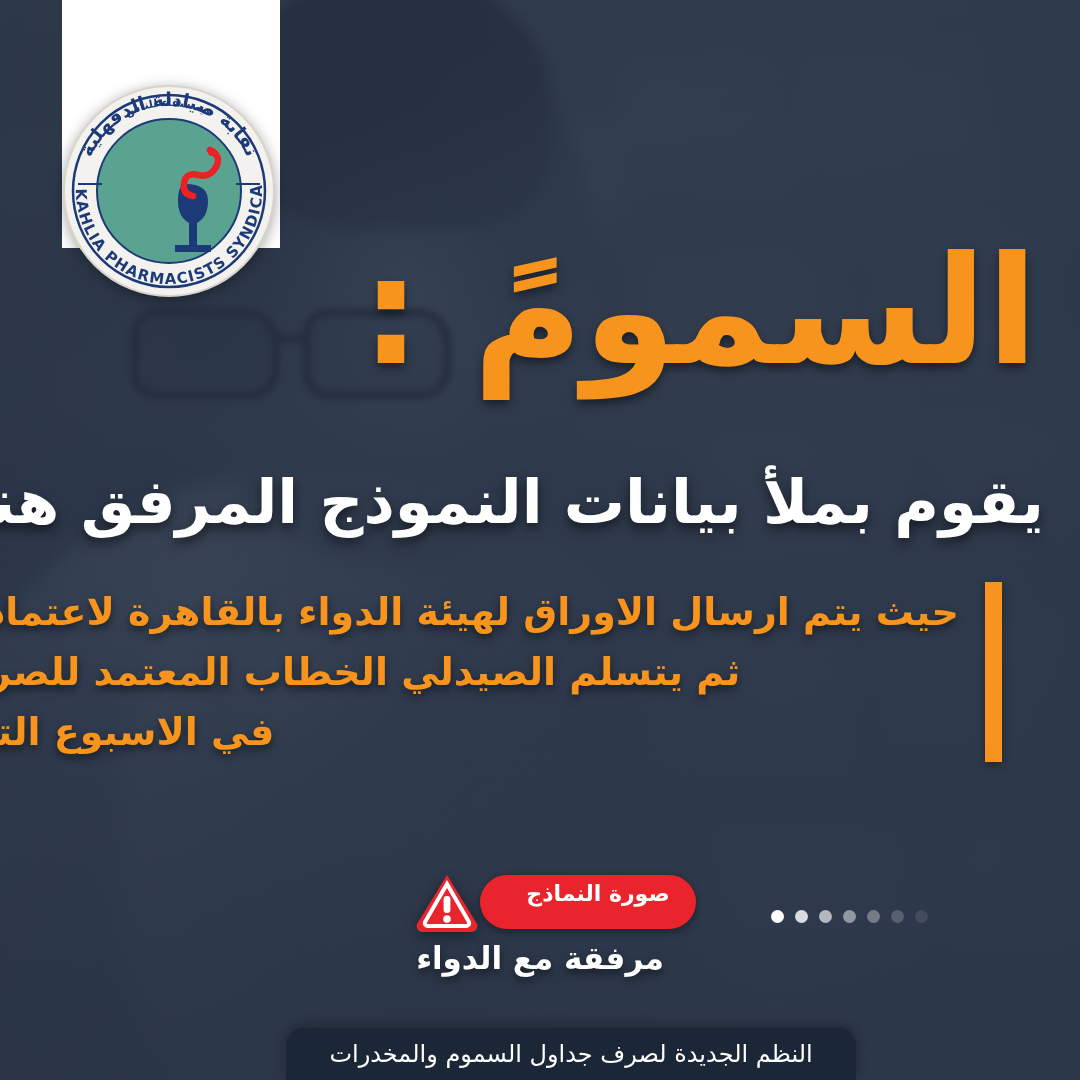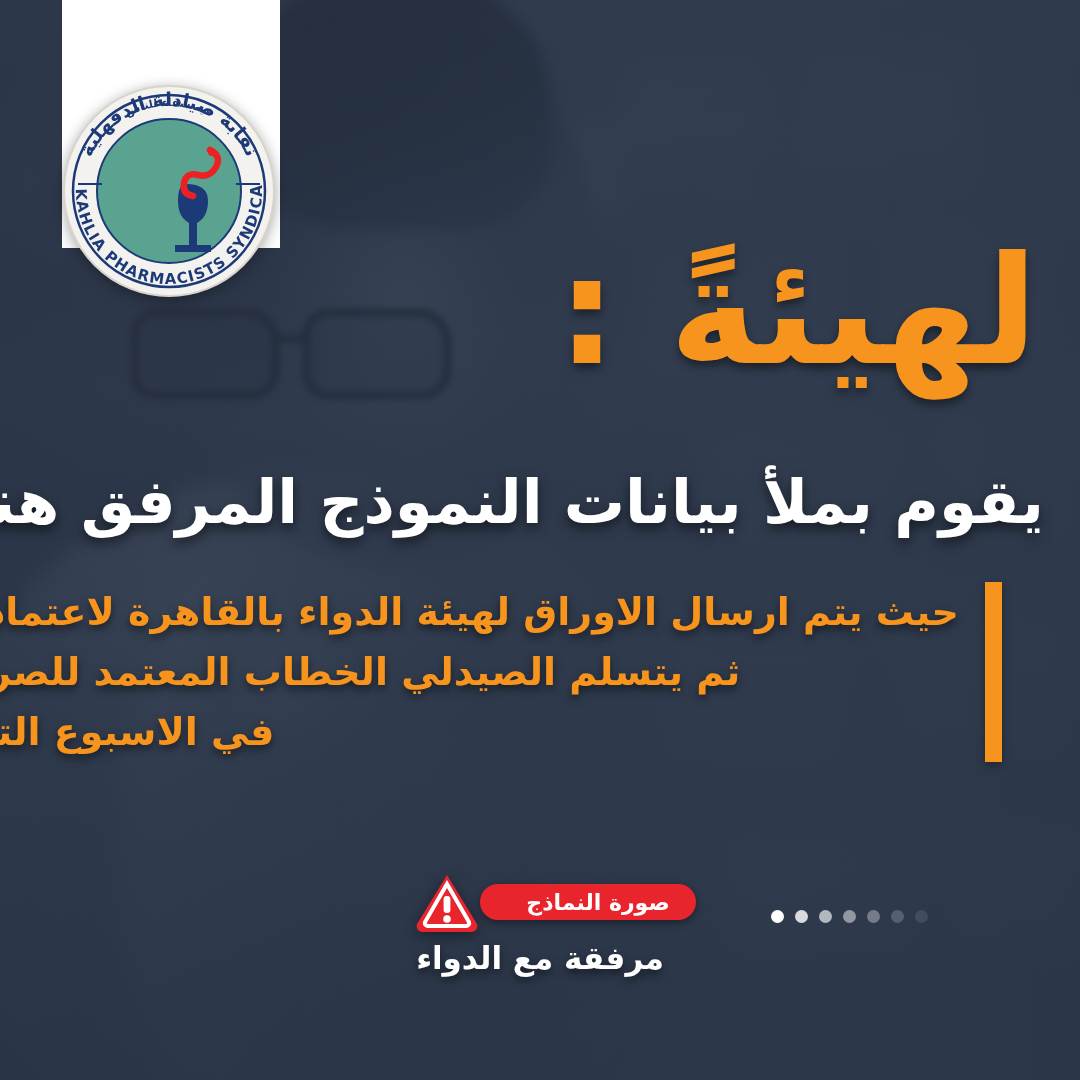"لهيئةً :" div.kicker { text: لهيئةً -> السمومً }
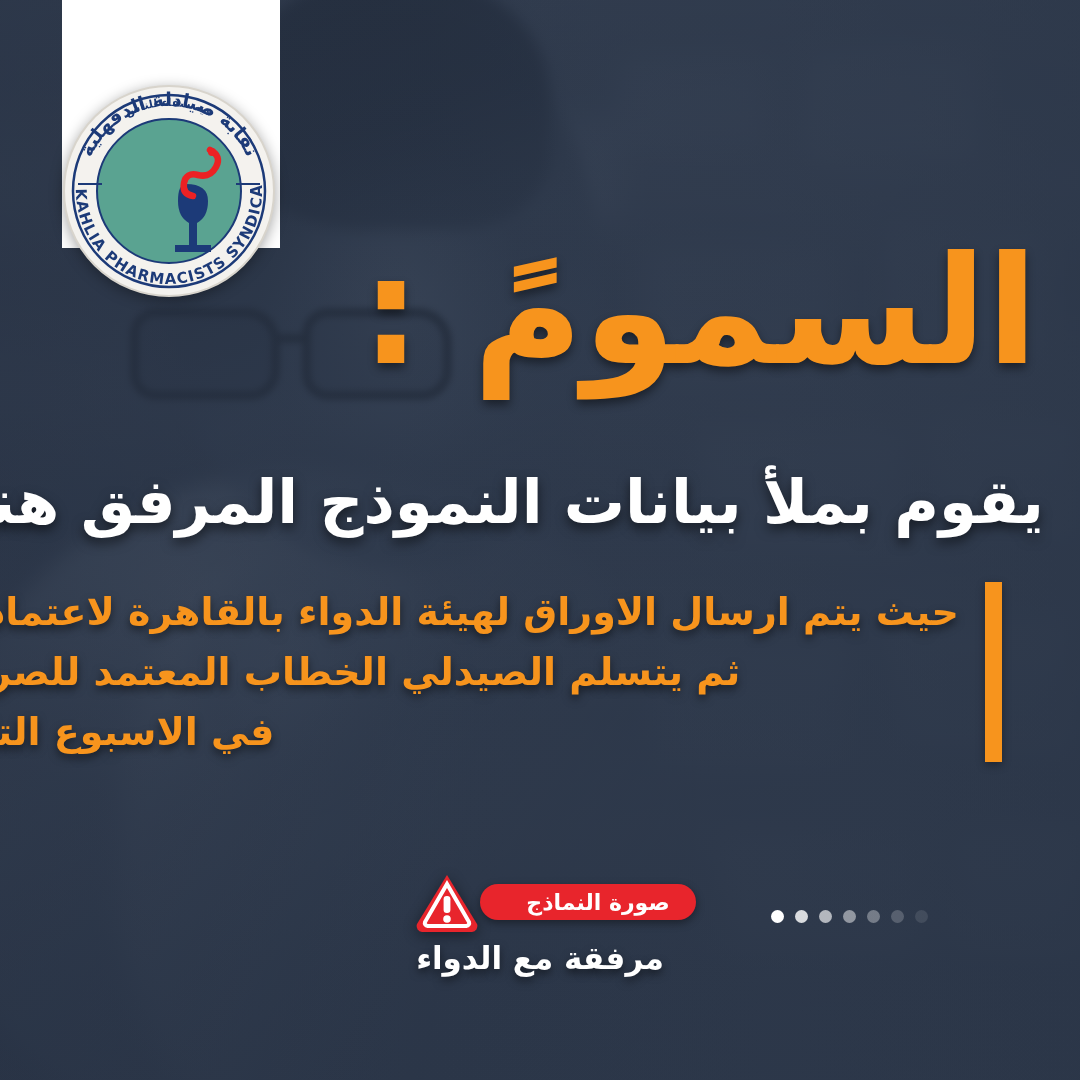"صورة النماذج" .badge-pill { padding: 8px 26px 6px 46px -> 8px 26px 24px 46px }
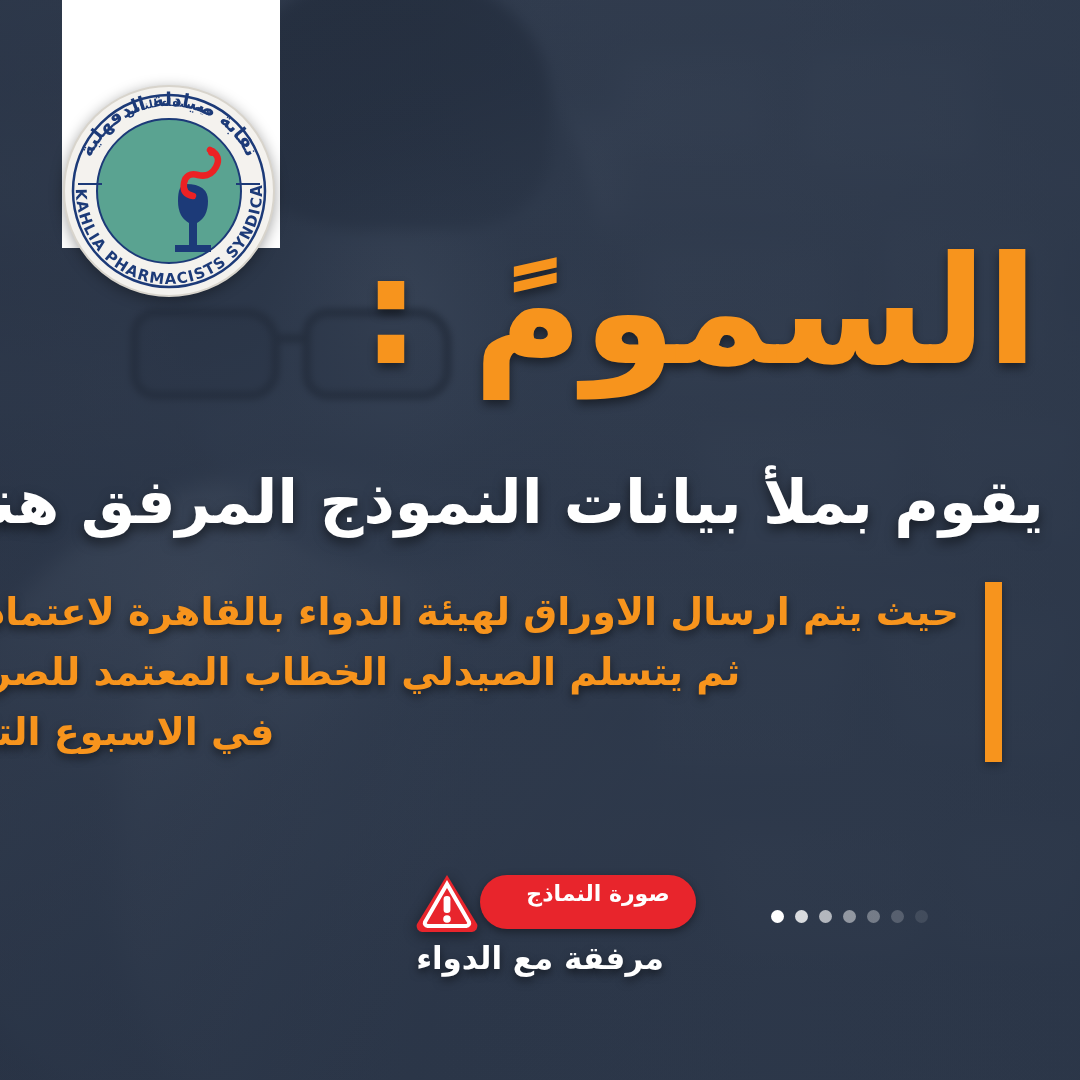"النظم الجديدة لصرف جداول السموم" div.bottom-bar { html: none -> <div>النظم الجديدة لصرف جداول السموم والمخدرات</div> }
